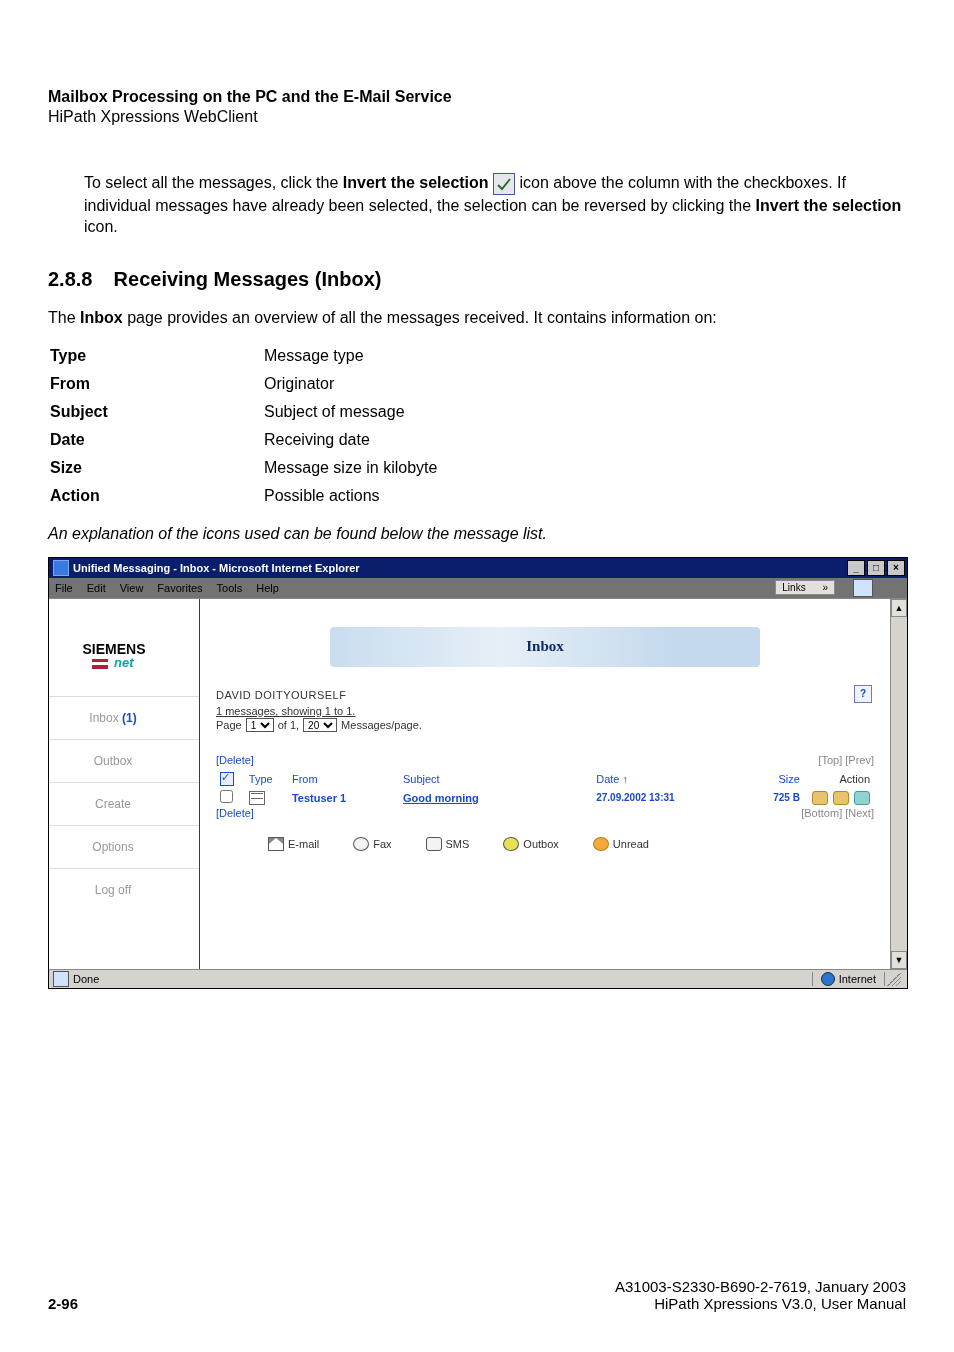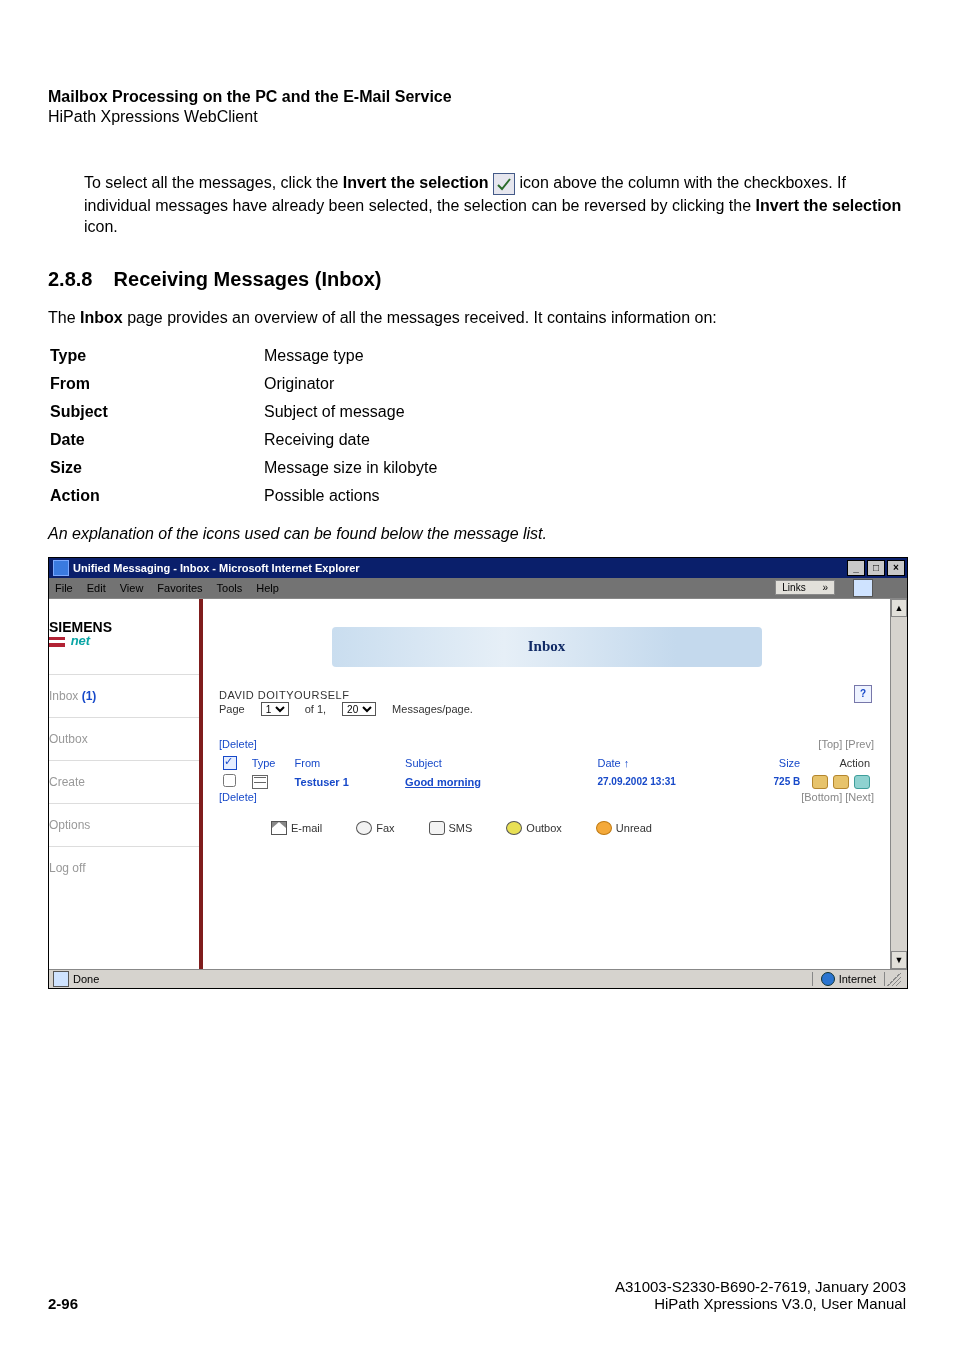"SIEMENS" .leftnav { border-right: 4px solid #7f1d1d -> 1px solid #7f1d1d; padding-top: 20px -> 42px; text-align: left -> center }
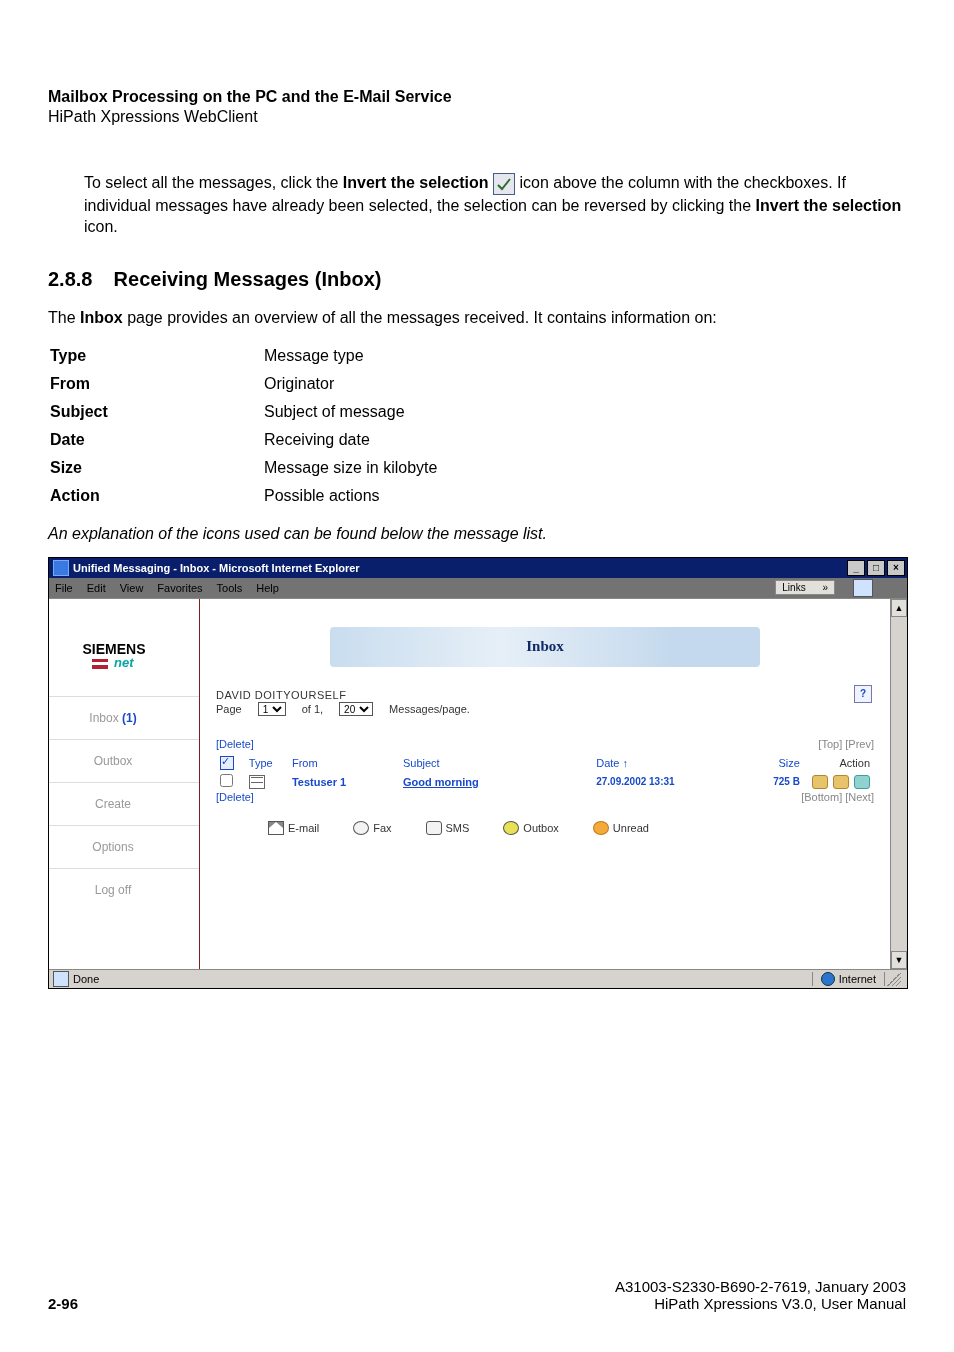"1 messages, showing 1 to" div.summary { html: none -> <div> <span>1 messages, showing 1 to 1.</span> </div> }
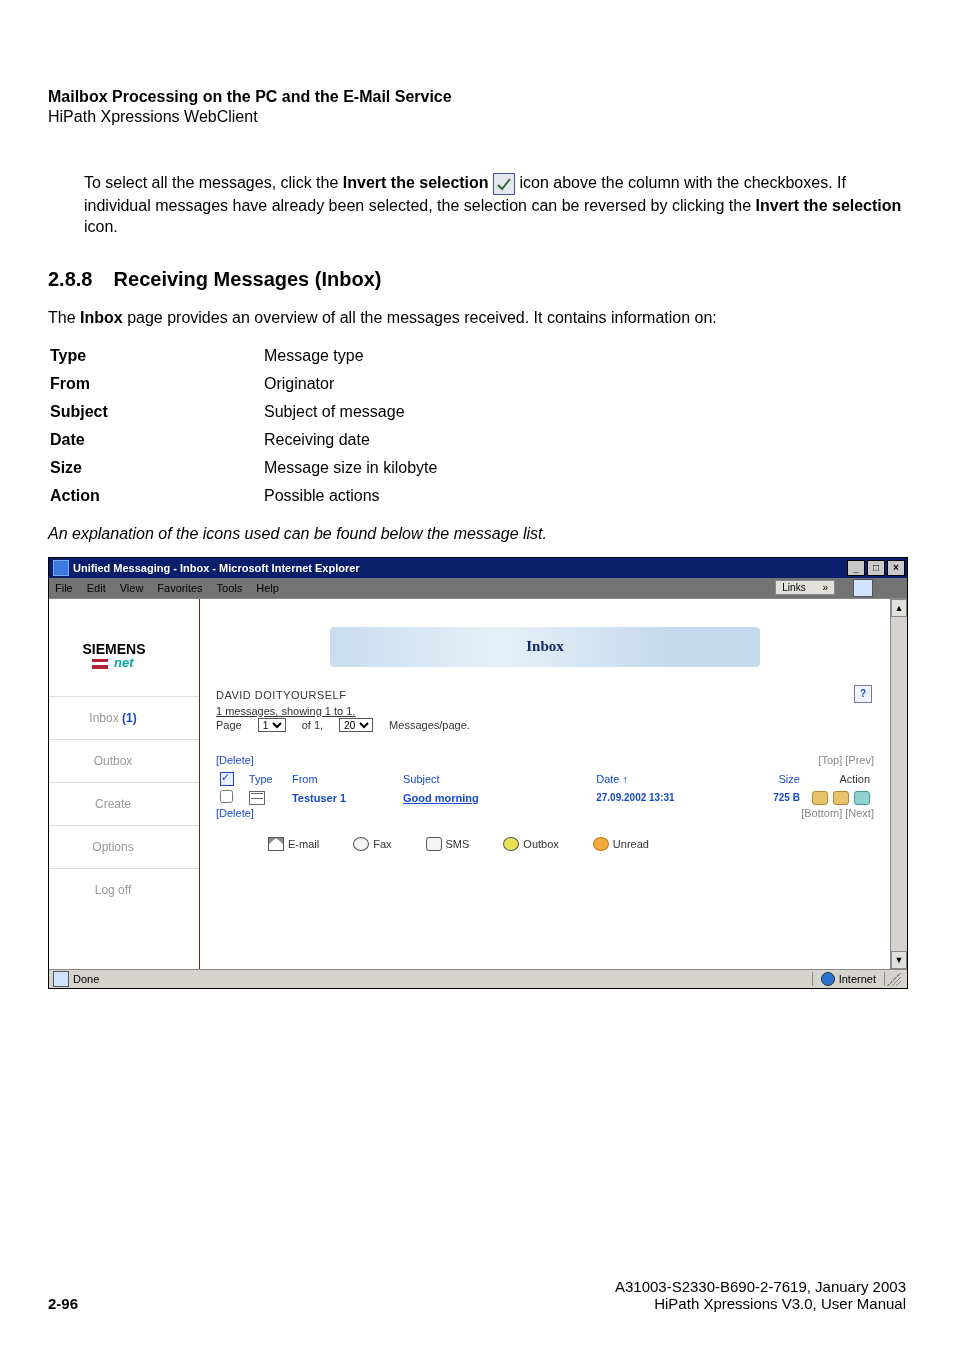"Page" .pgrow { gap: 16px -> 4px }
